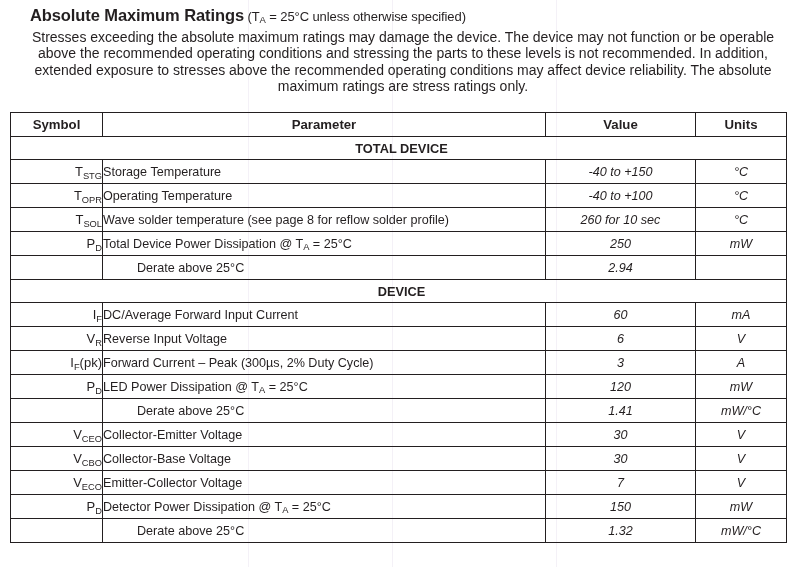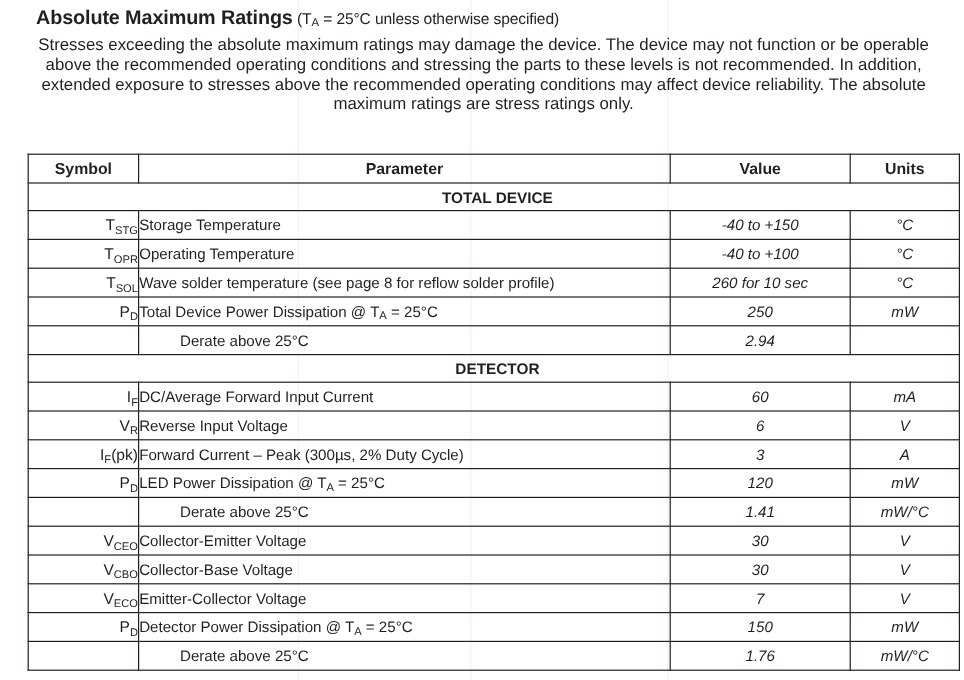"Symbol" table.ratings { left: 23px -> 10px; margin-top: 16px -> none }
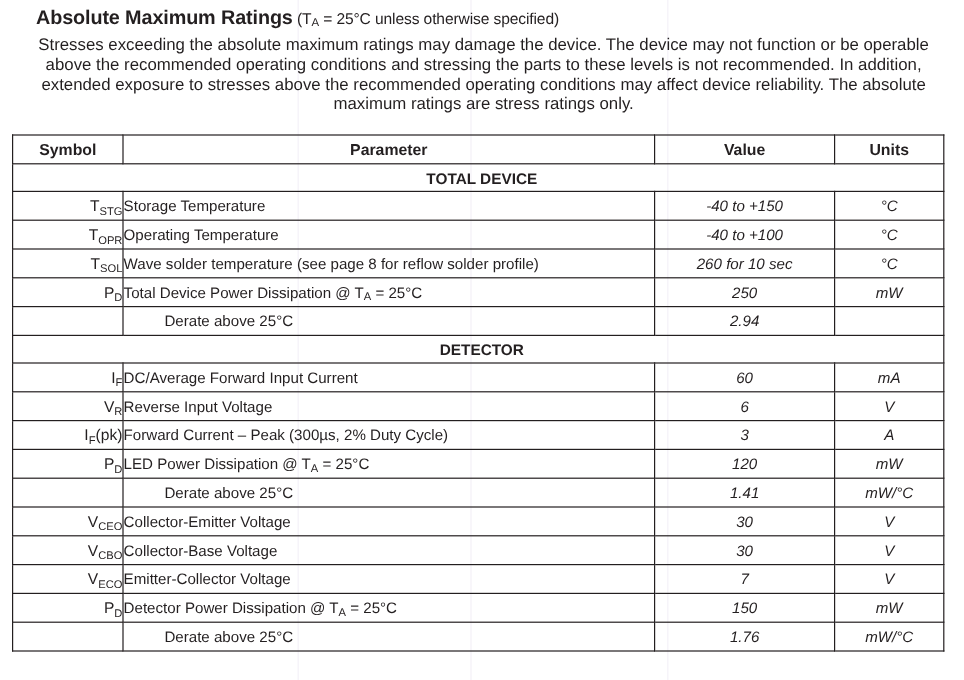"DETECTOR" td { text: DETECTOR -> DEVICE }
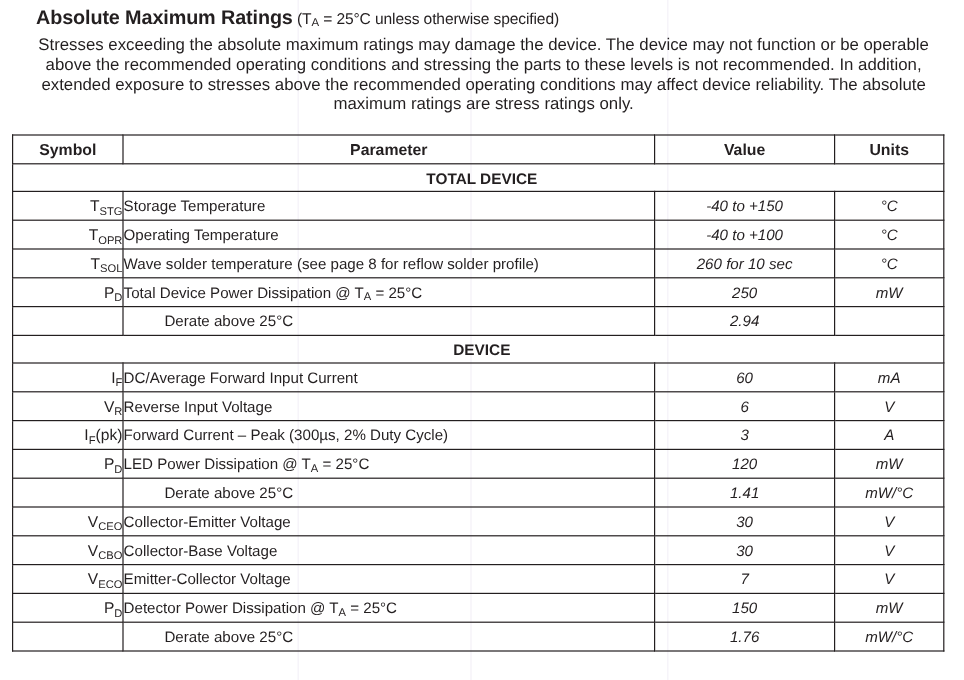"1.76" td.val { text: 1.76 -> 1.32 }
